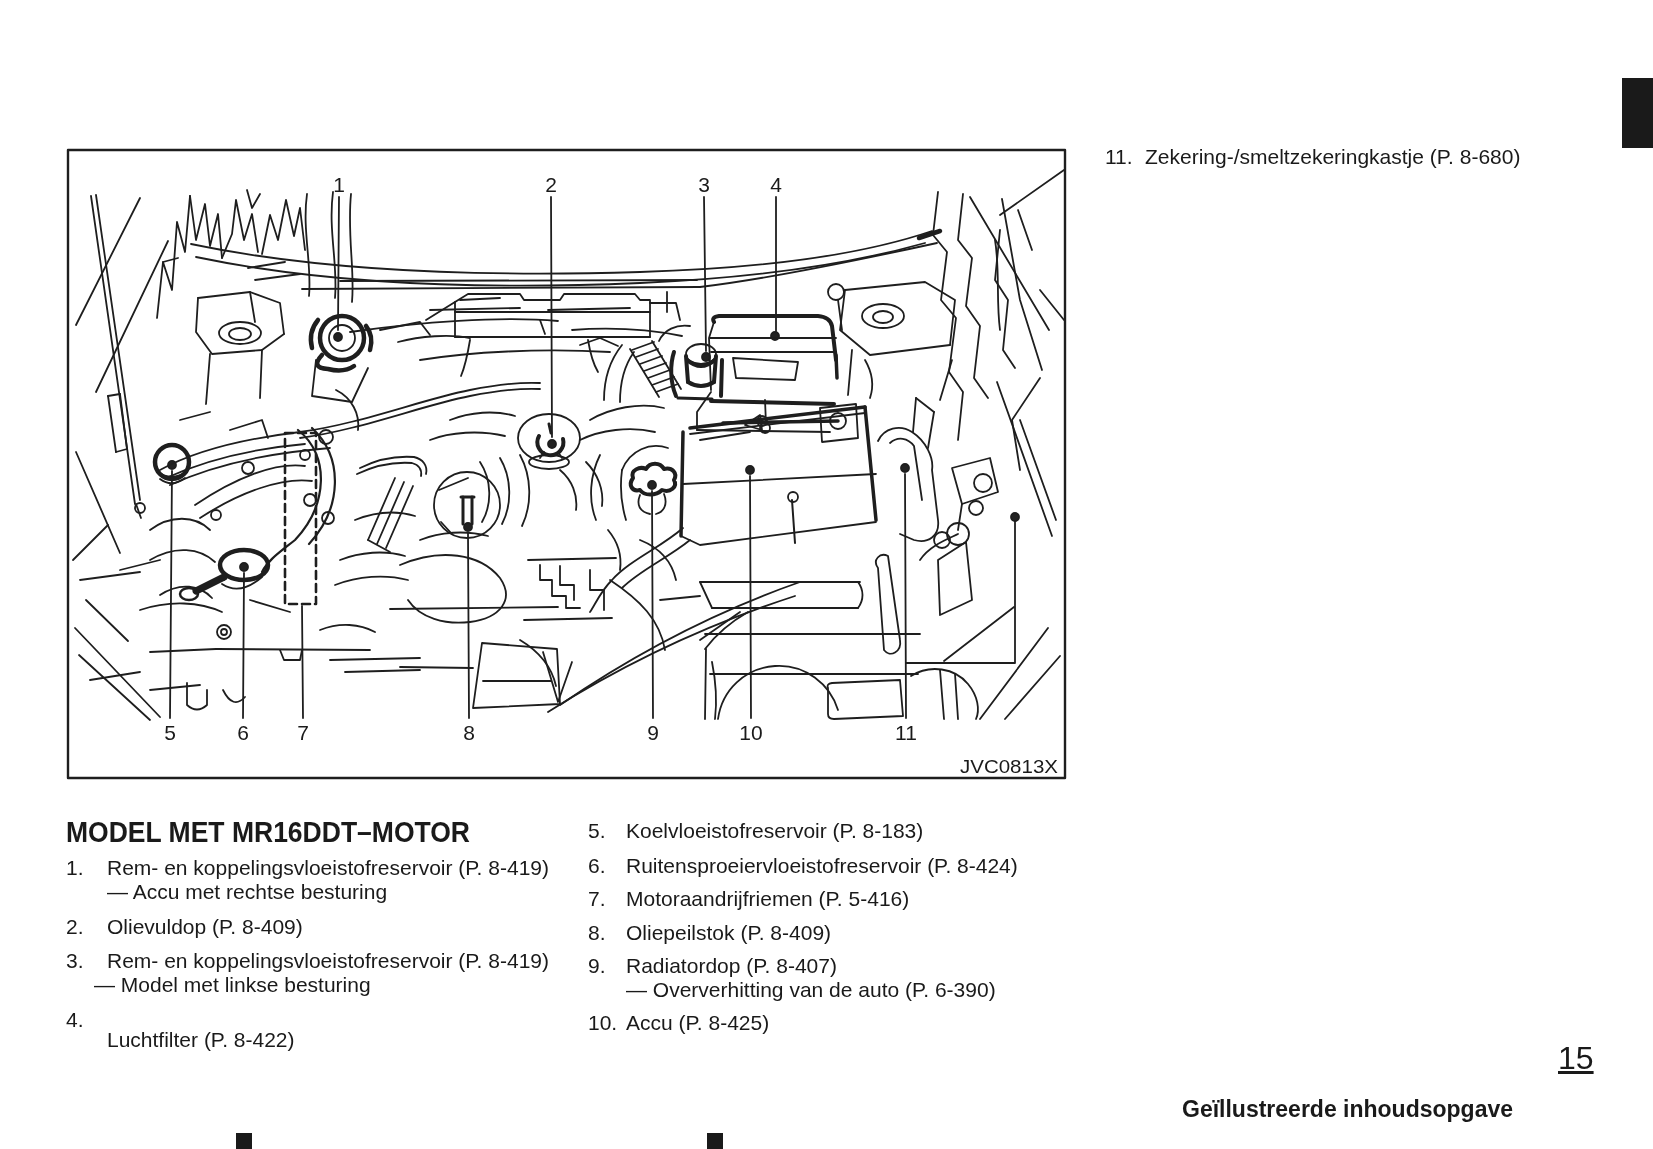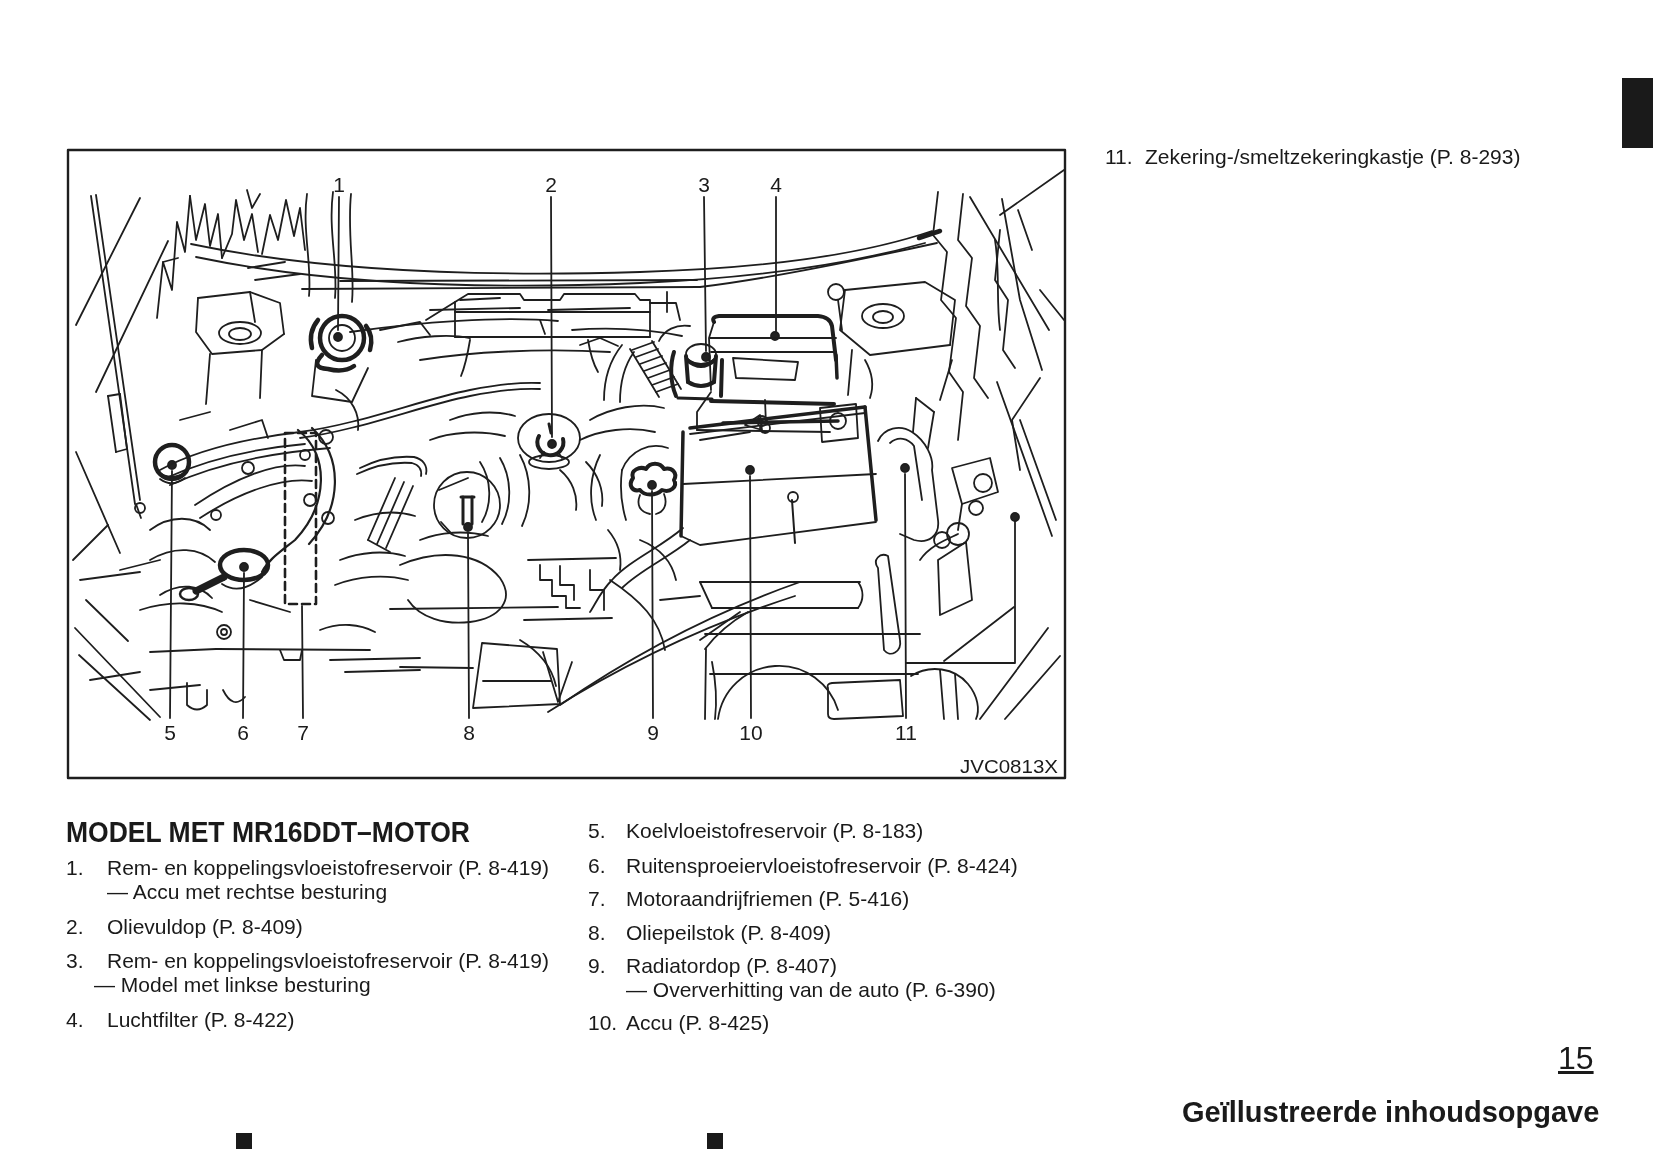"Zekering-/smeltzekeringkastje (P. 8-293)" span.abs { text: 8-293 -> 8-680 }
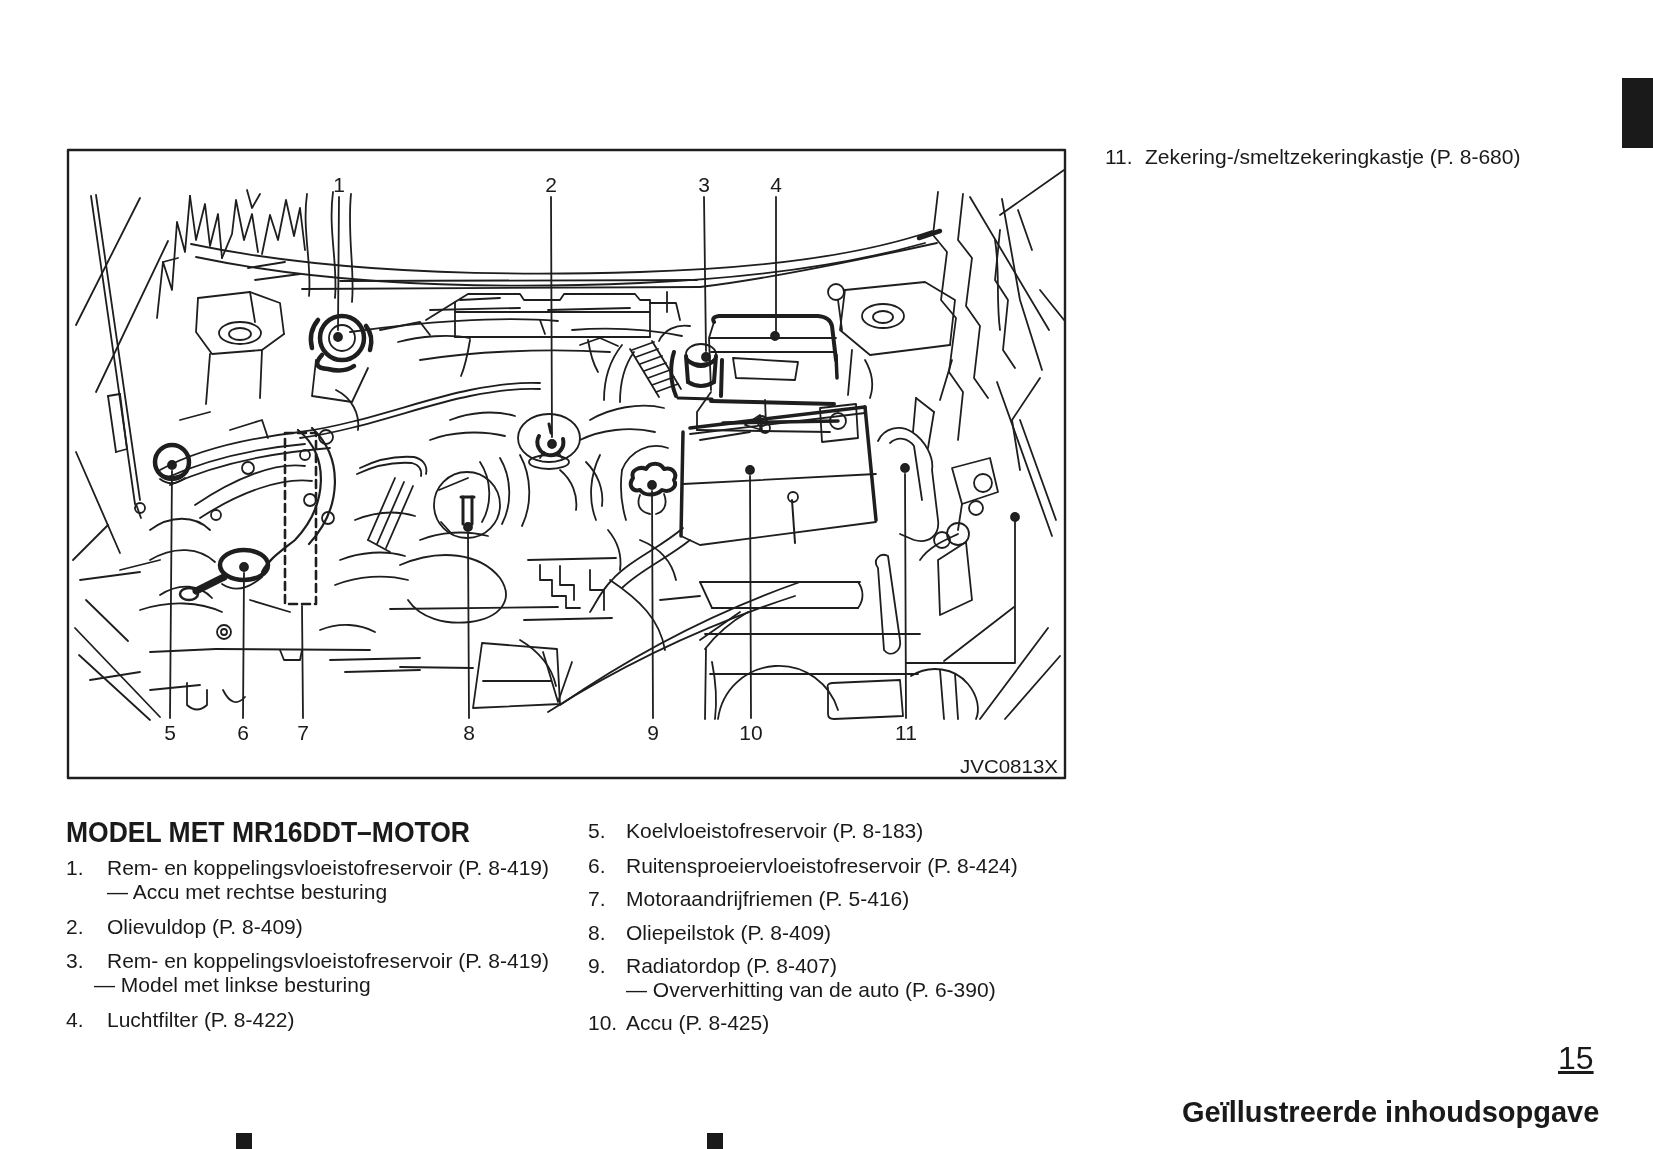"Luchtfilter (P. 8-422)" span.abs { margin-top: none -> 20px }
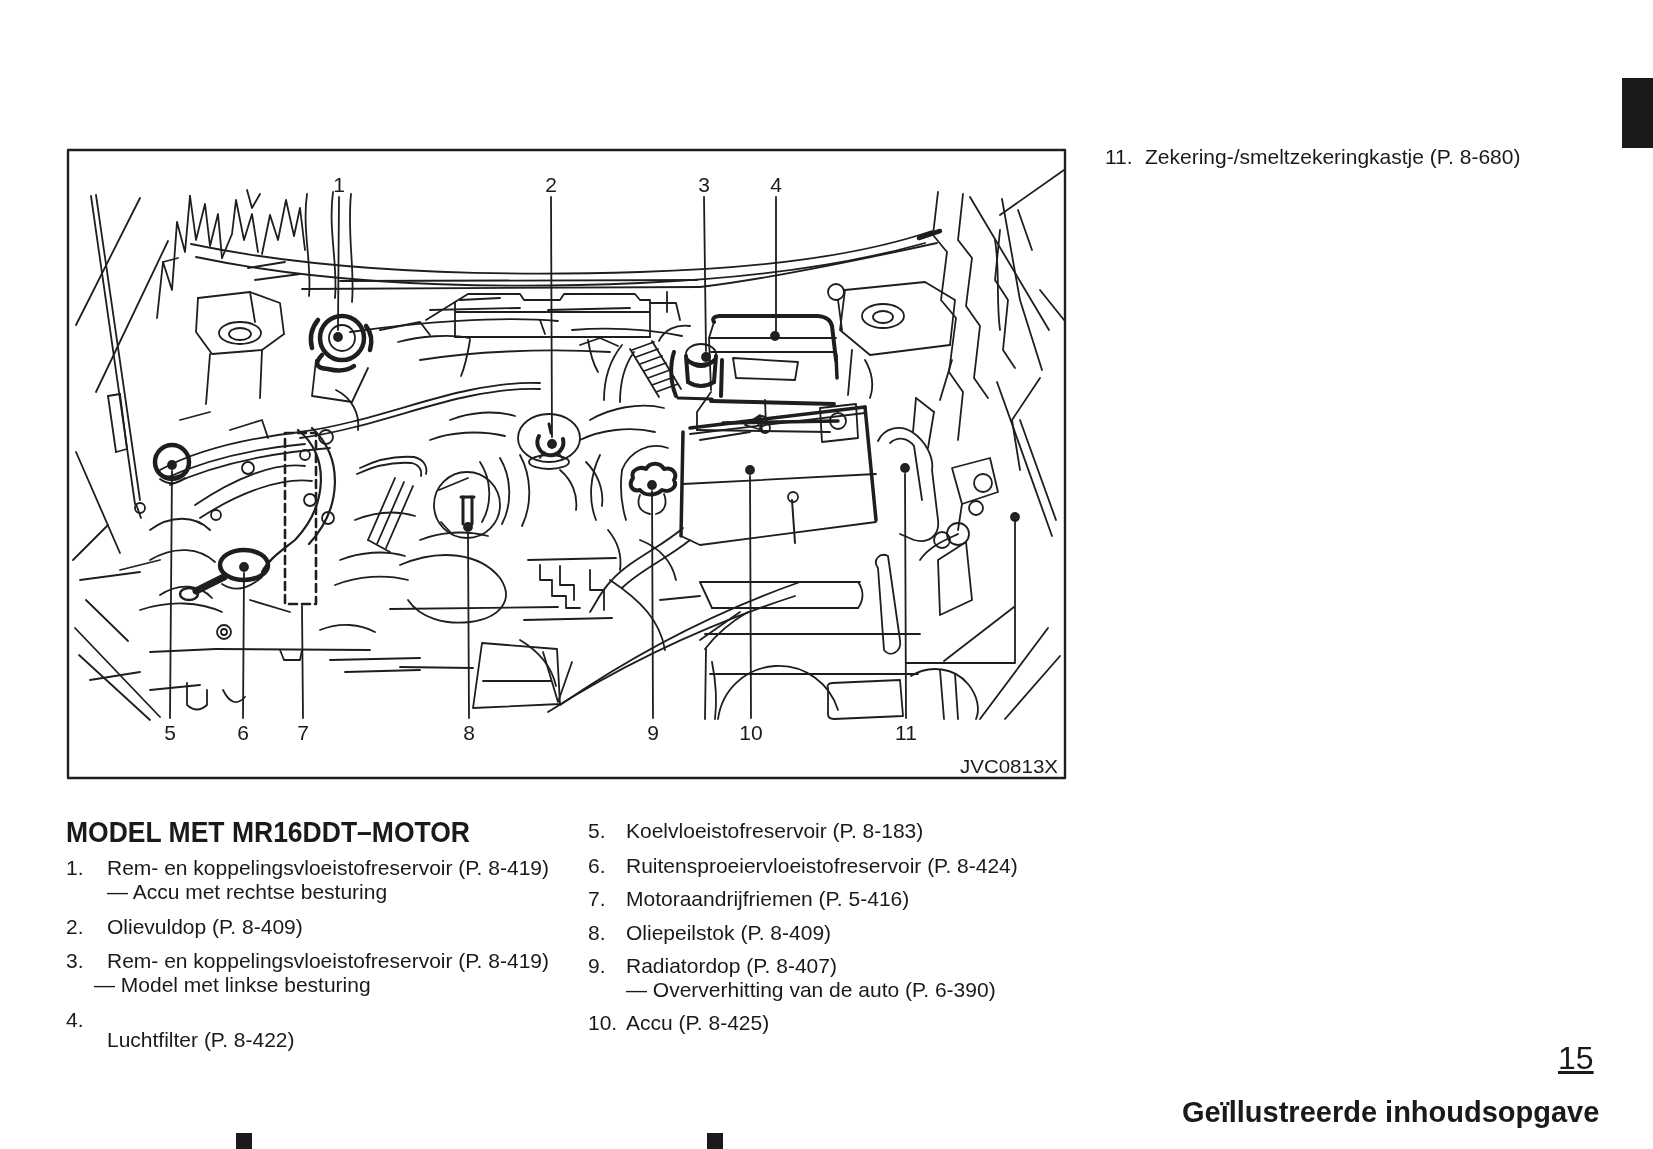"Geïllustreerde inhoudsopgave" div.abs { font-size: 29px -> 23px }
